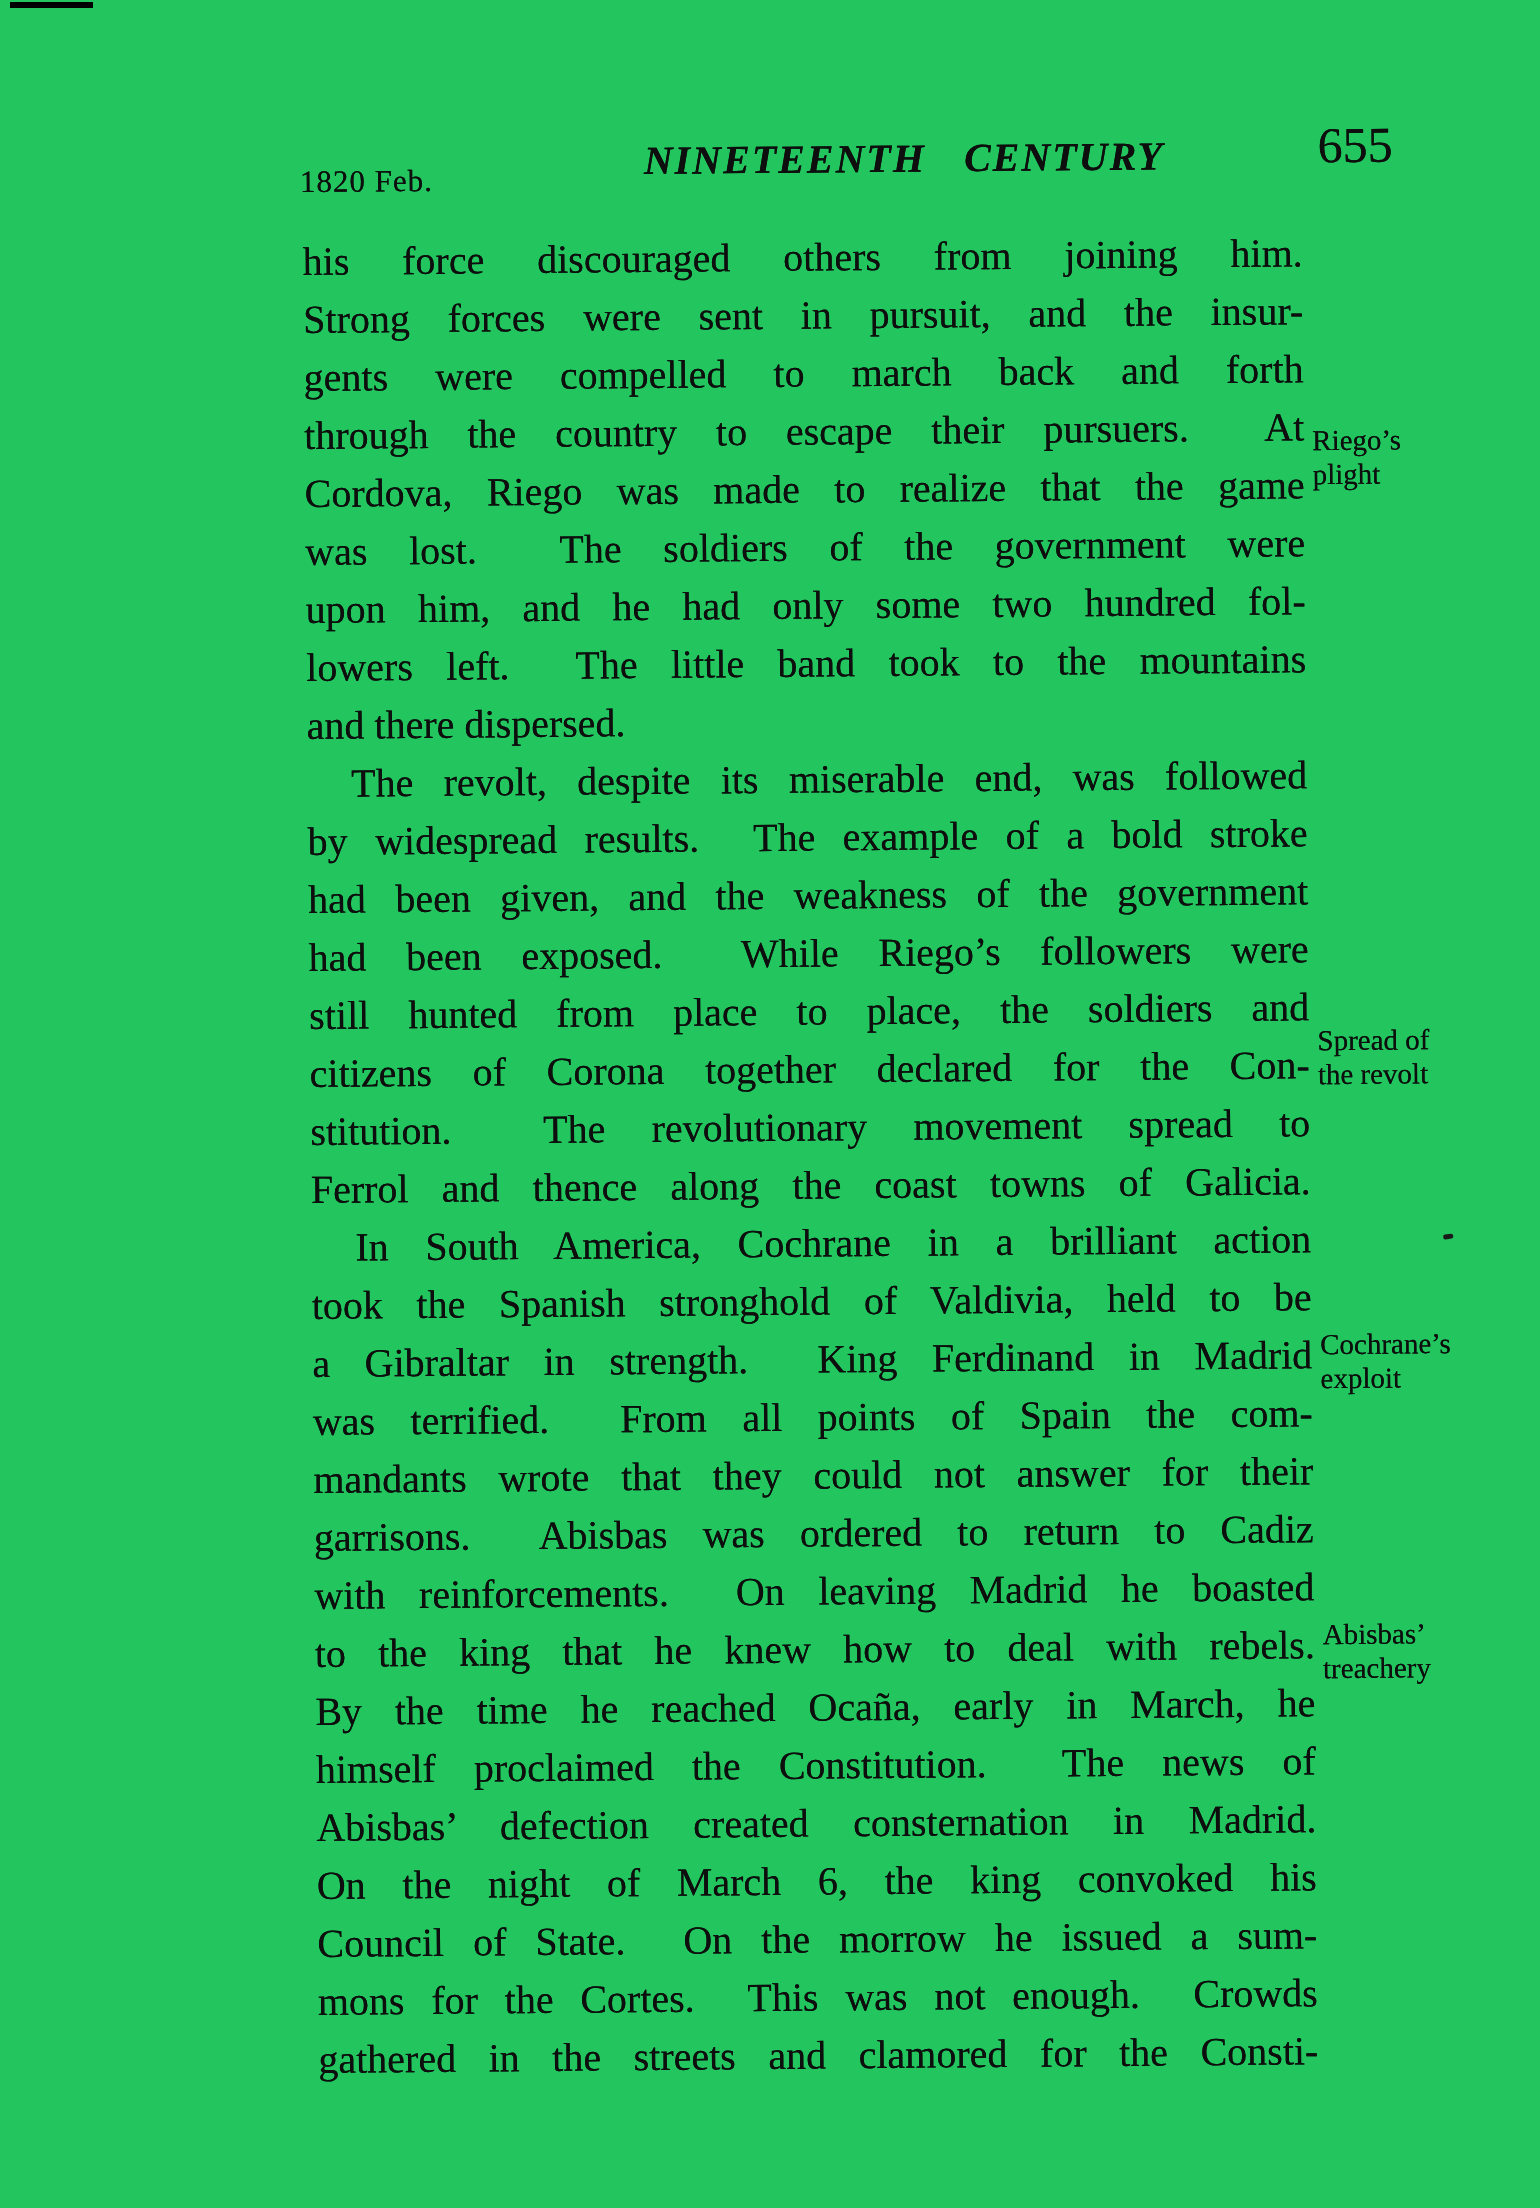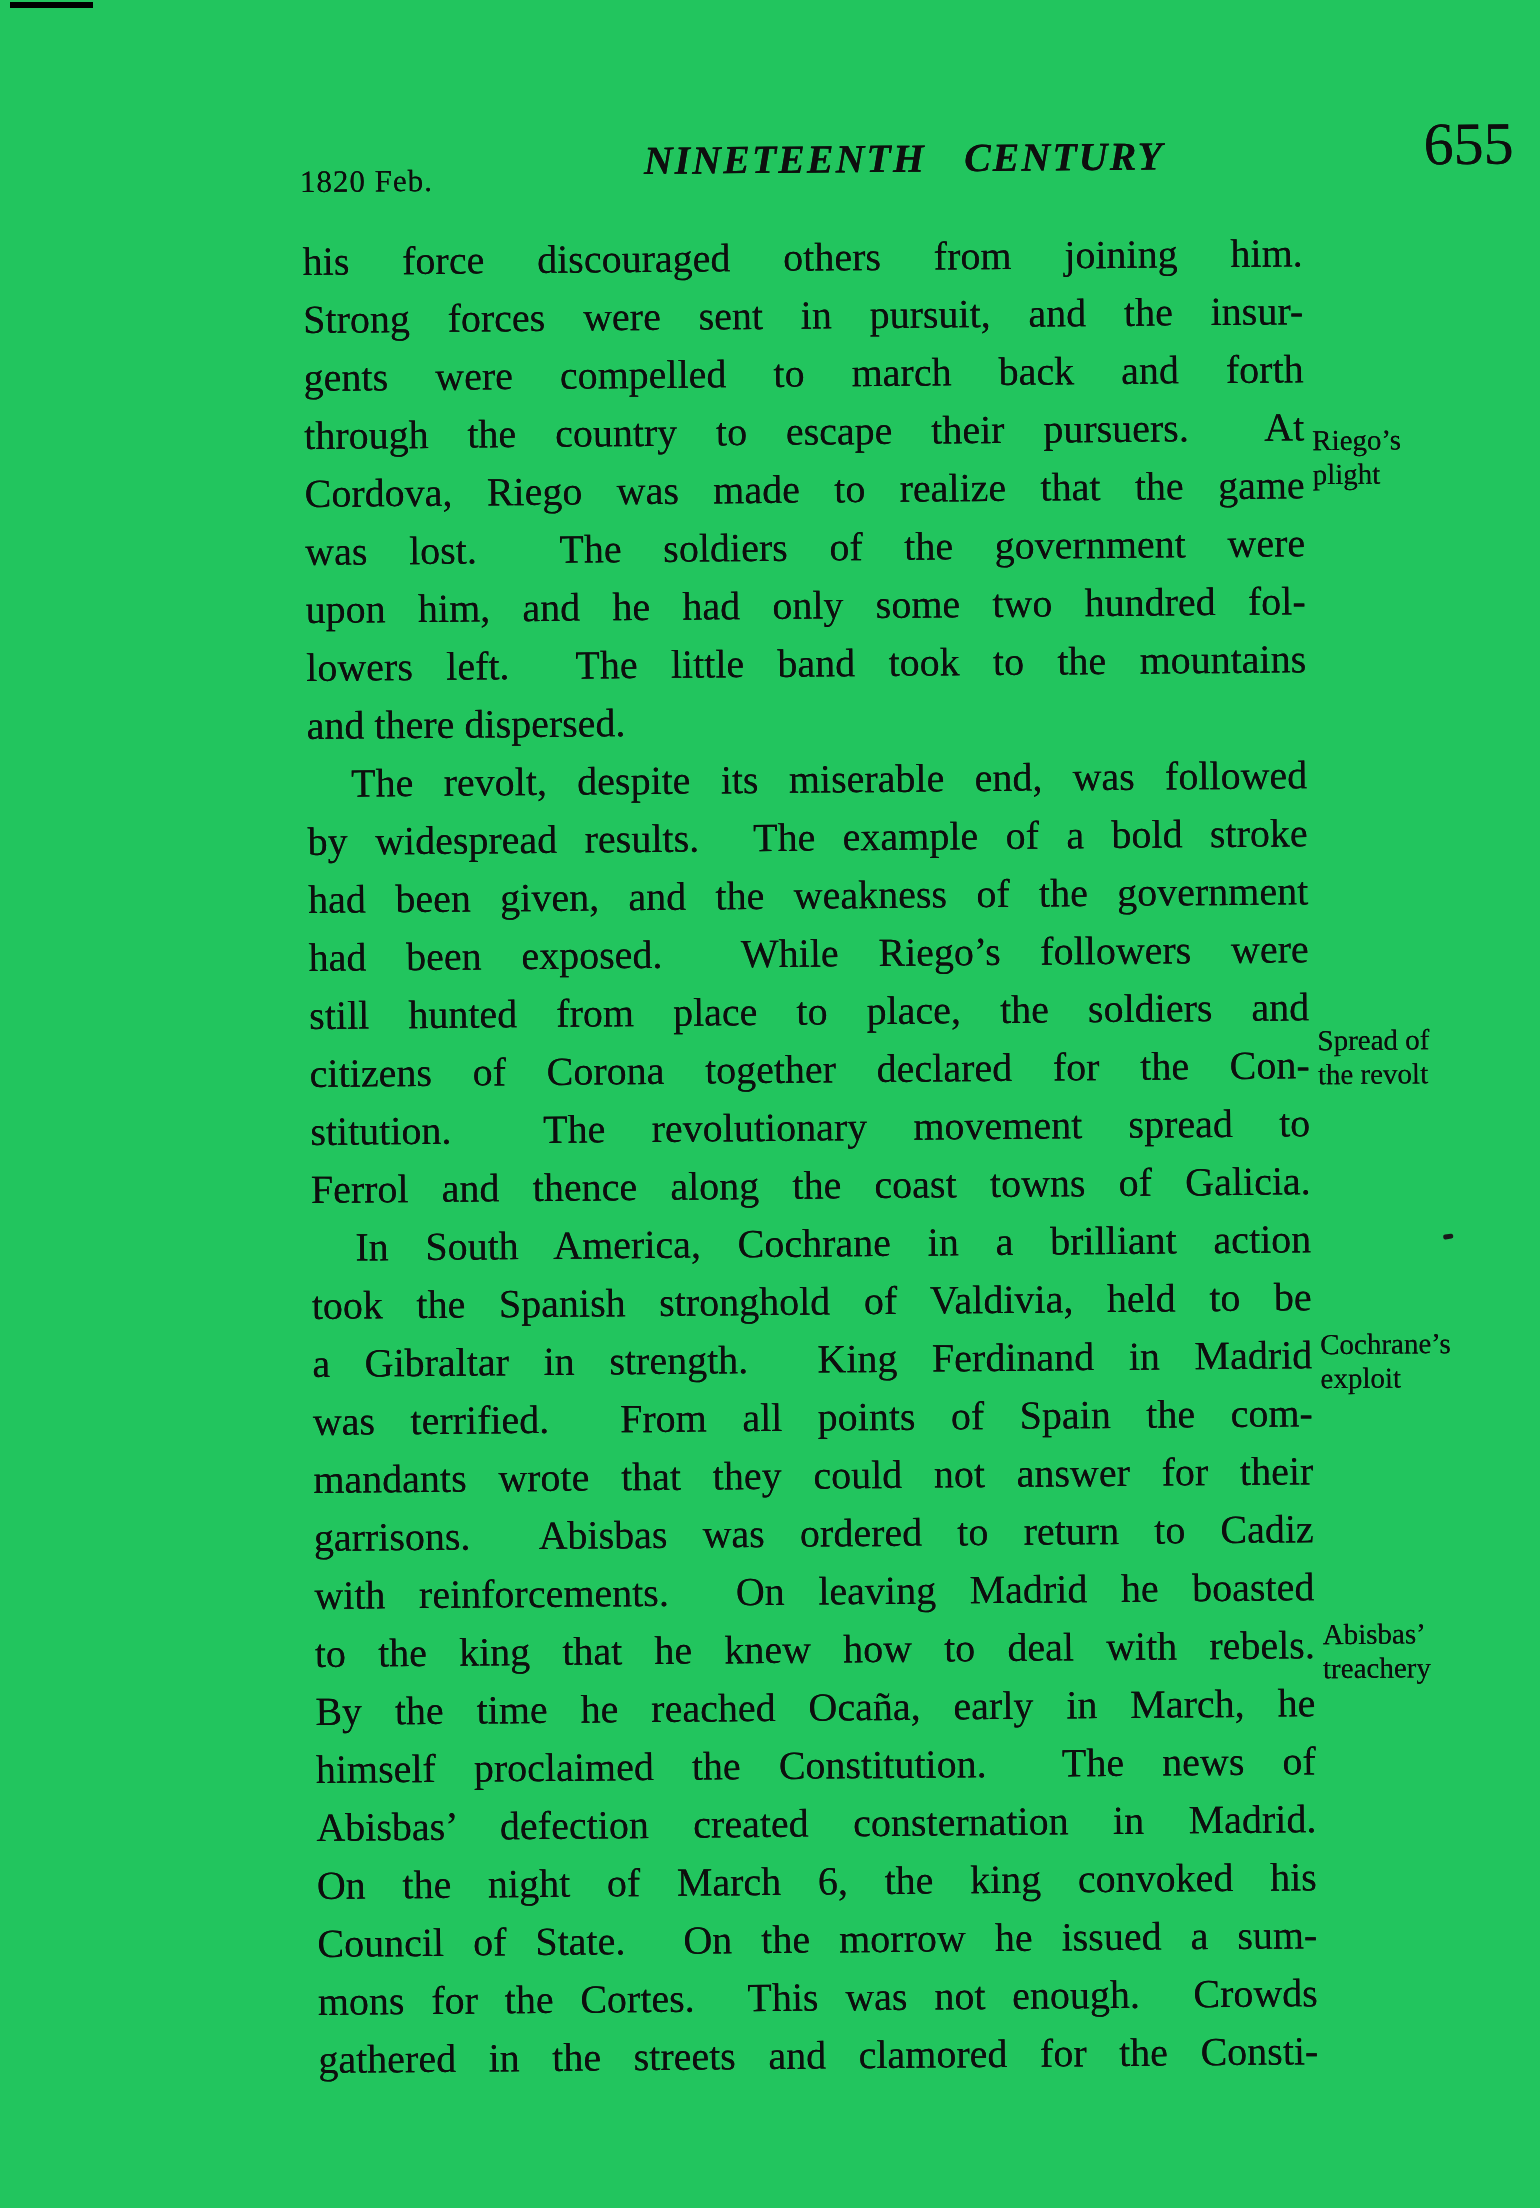"655" .hdr-page { font-size: 60px -> 50px; left: 1432px -> 1326px }
